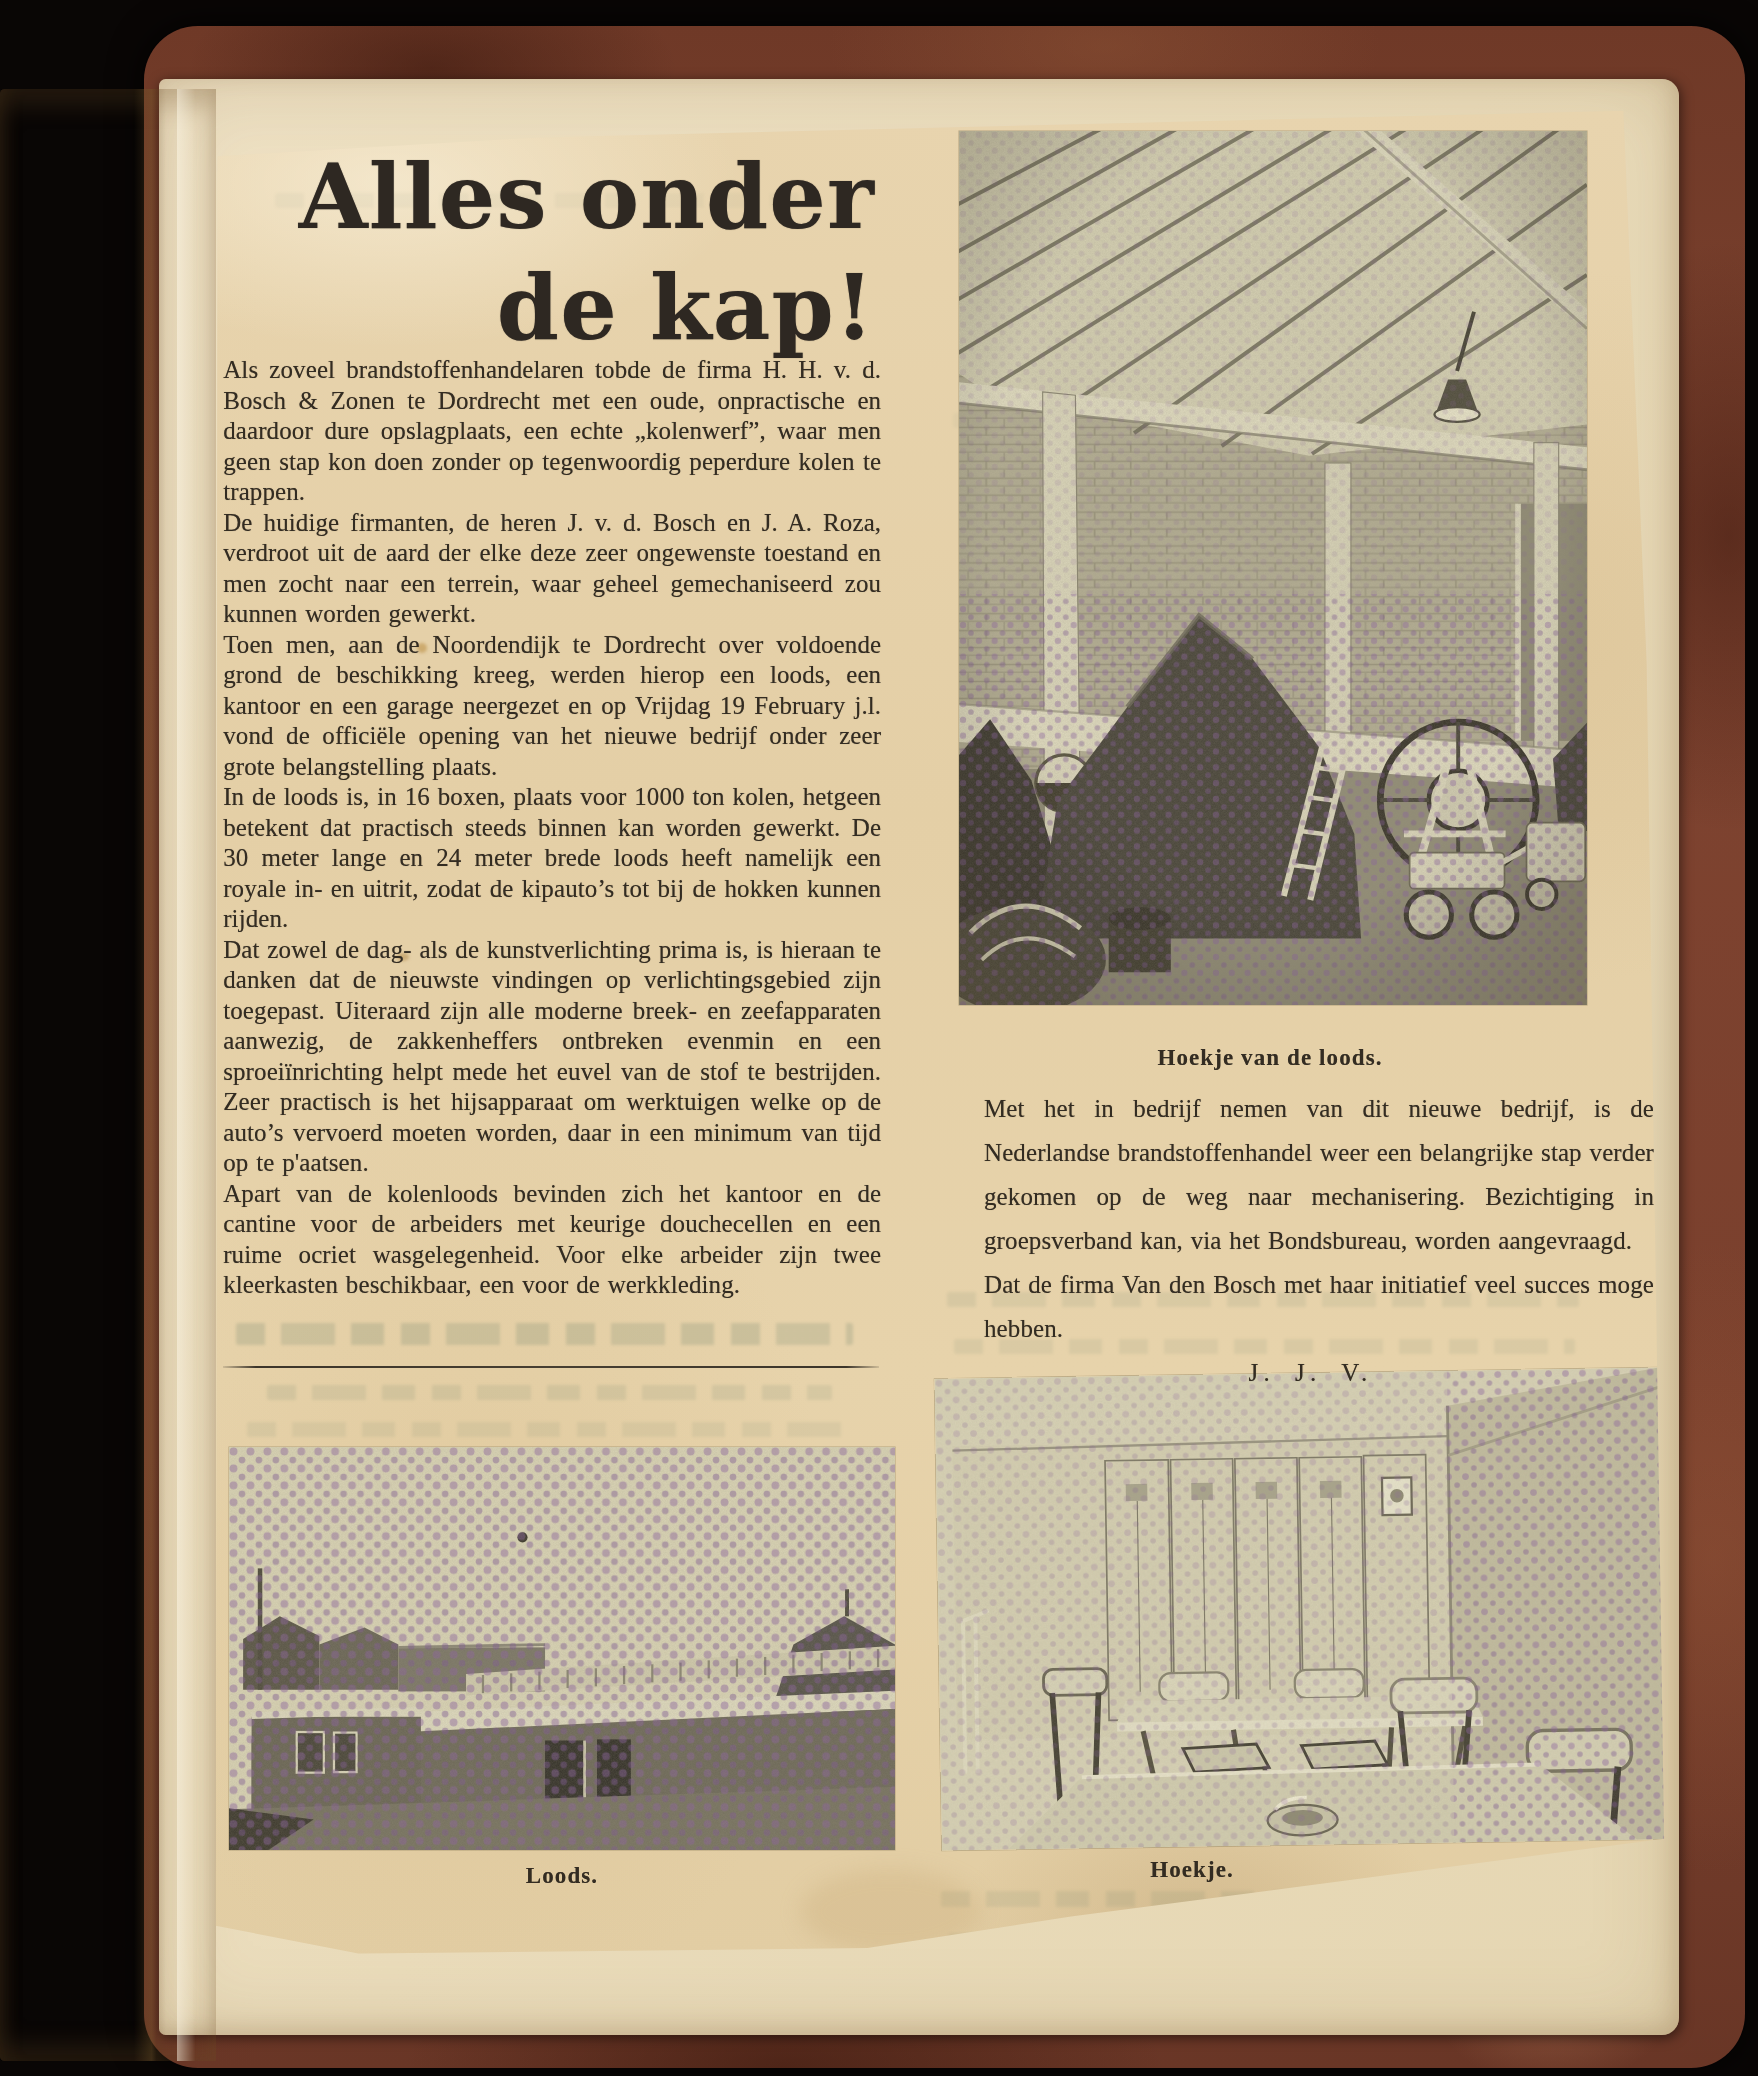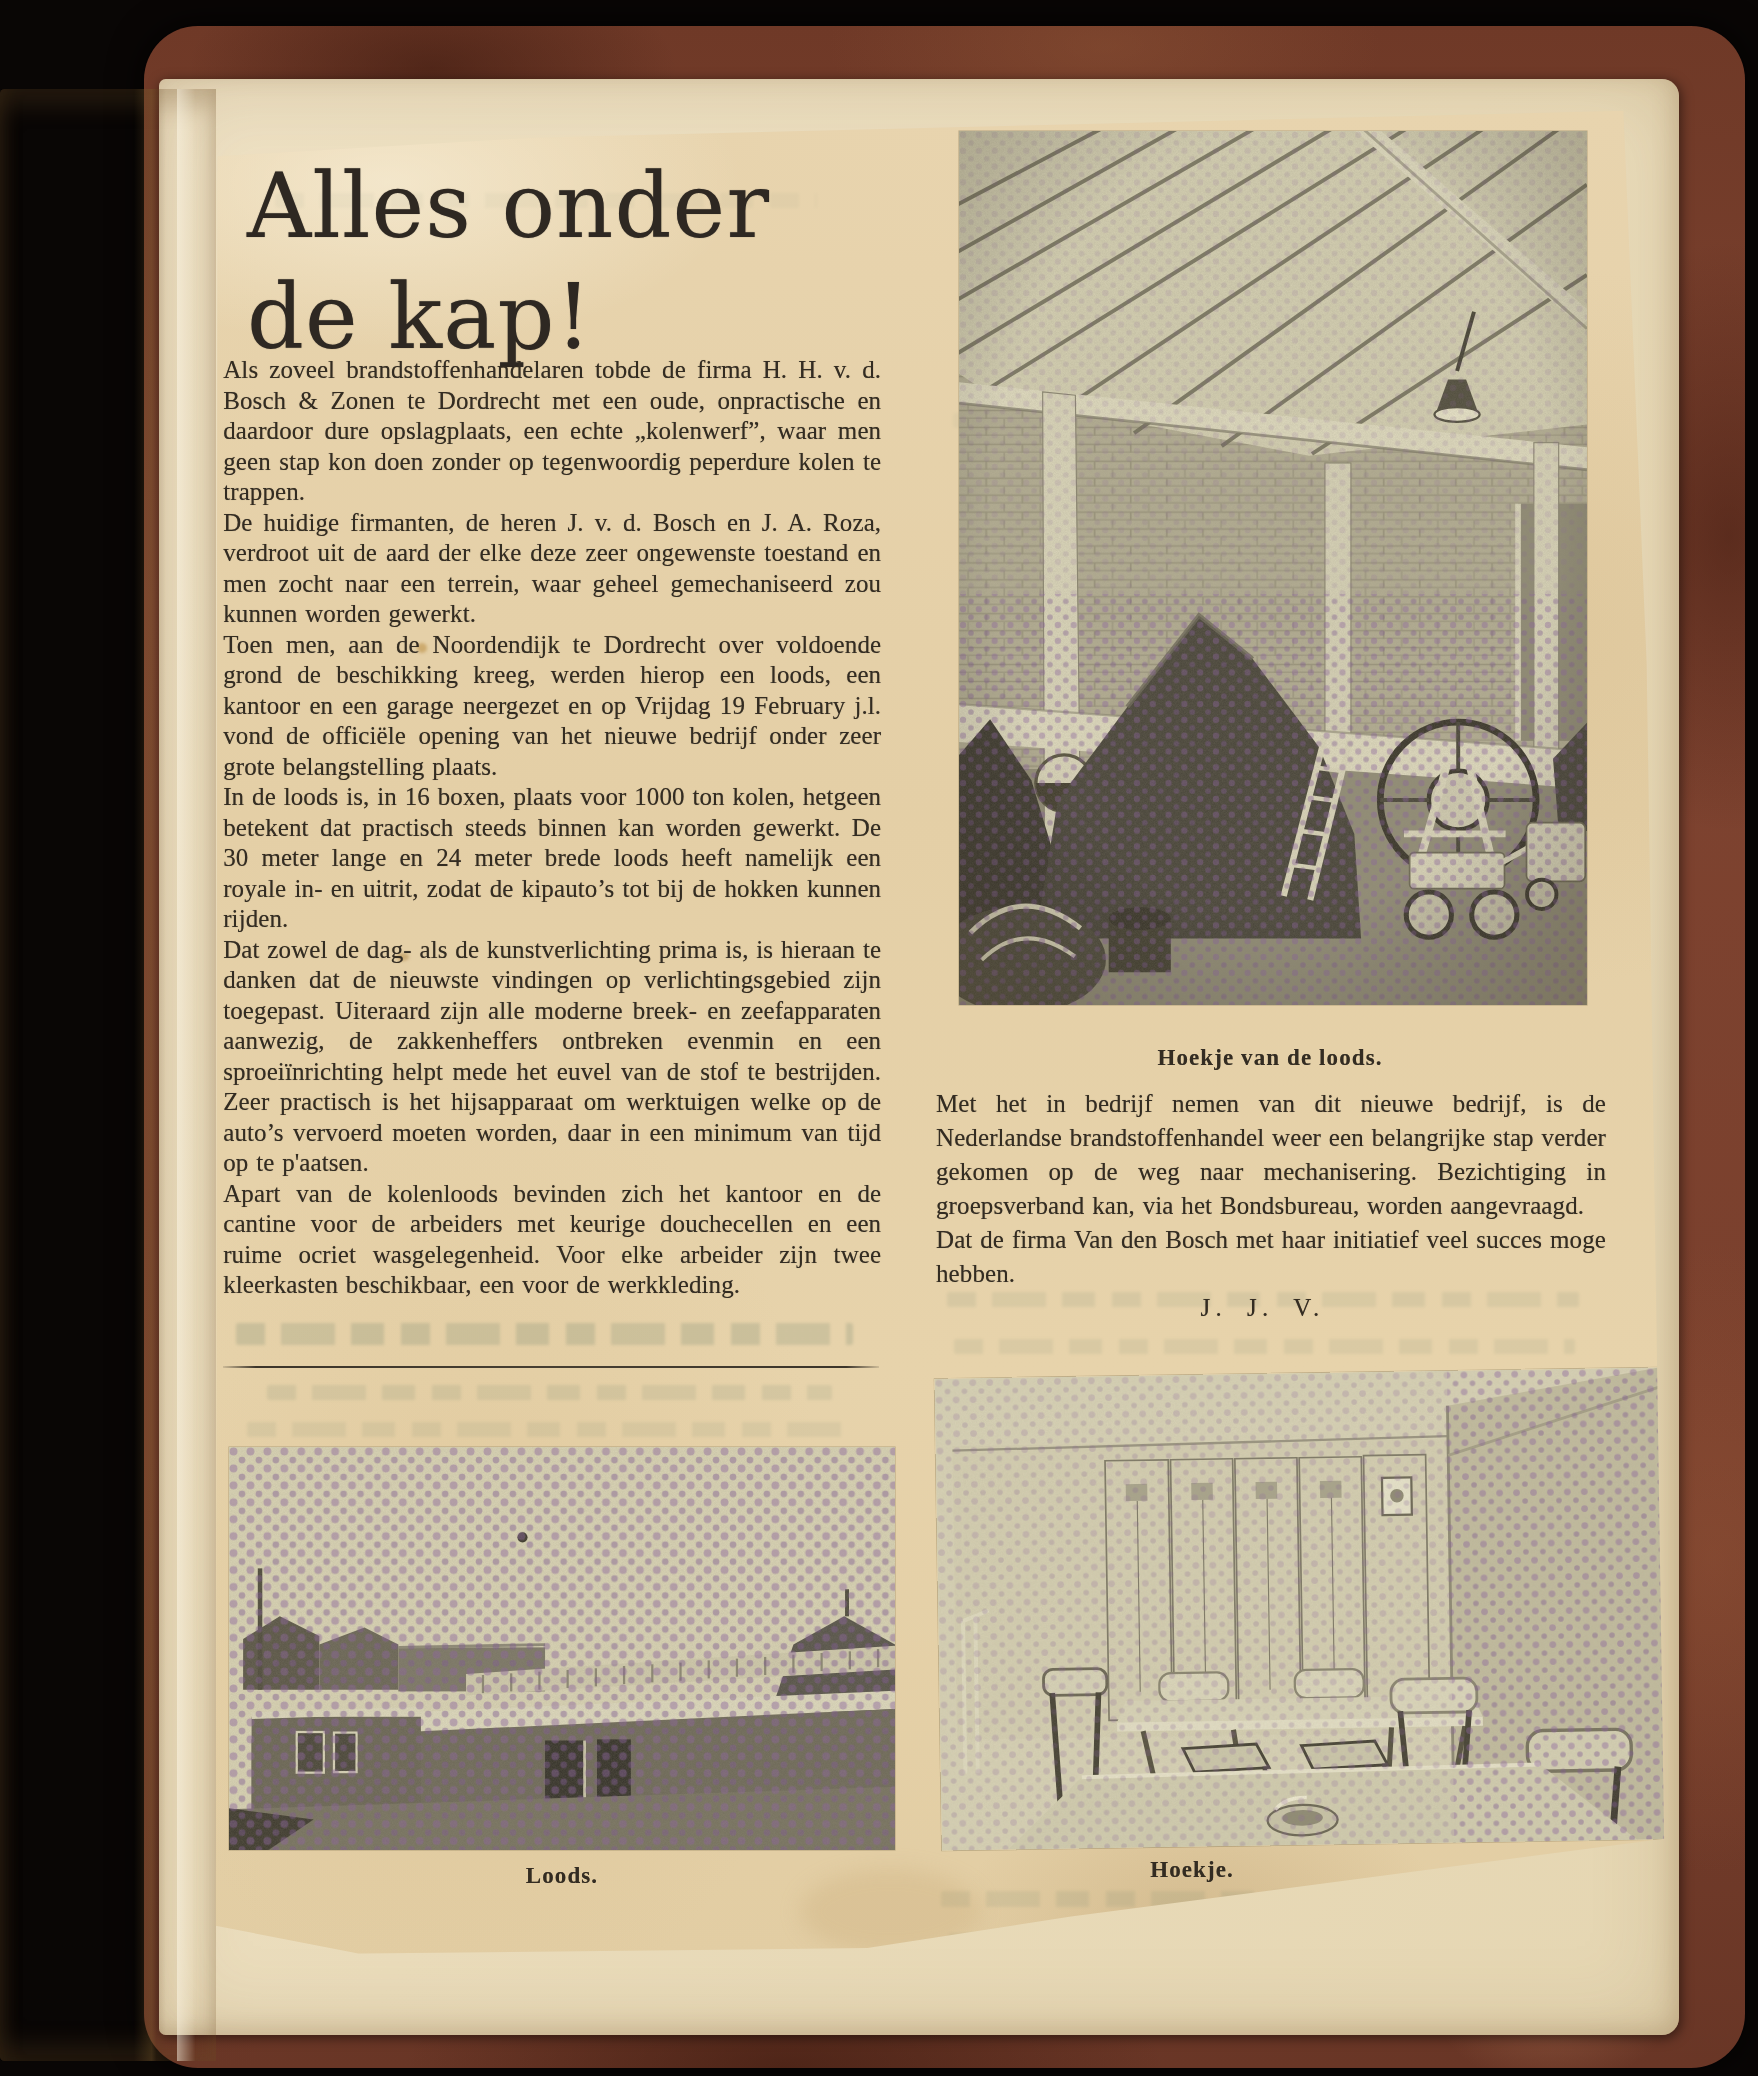"Alles onder" .title { font-weight: 400 -> 700; text-align: left -> right; top: 43px -> 33px }
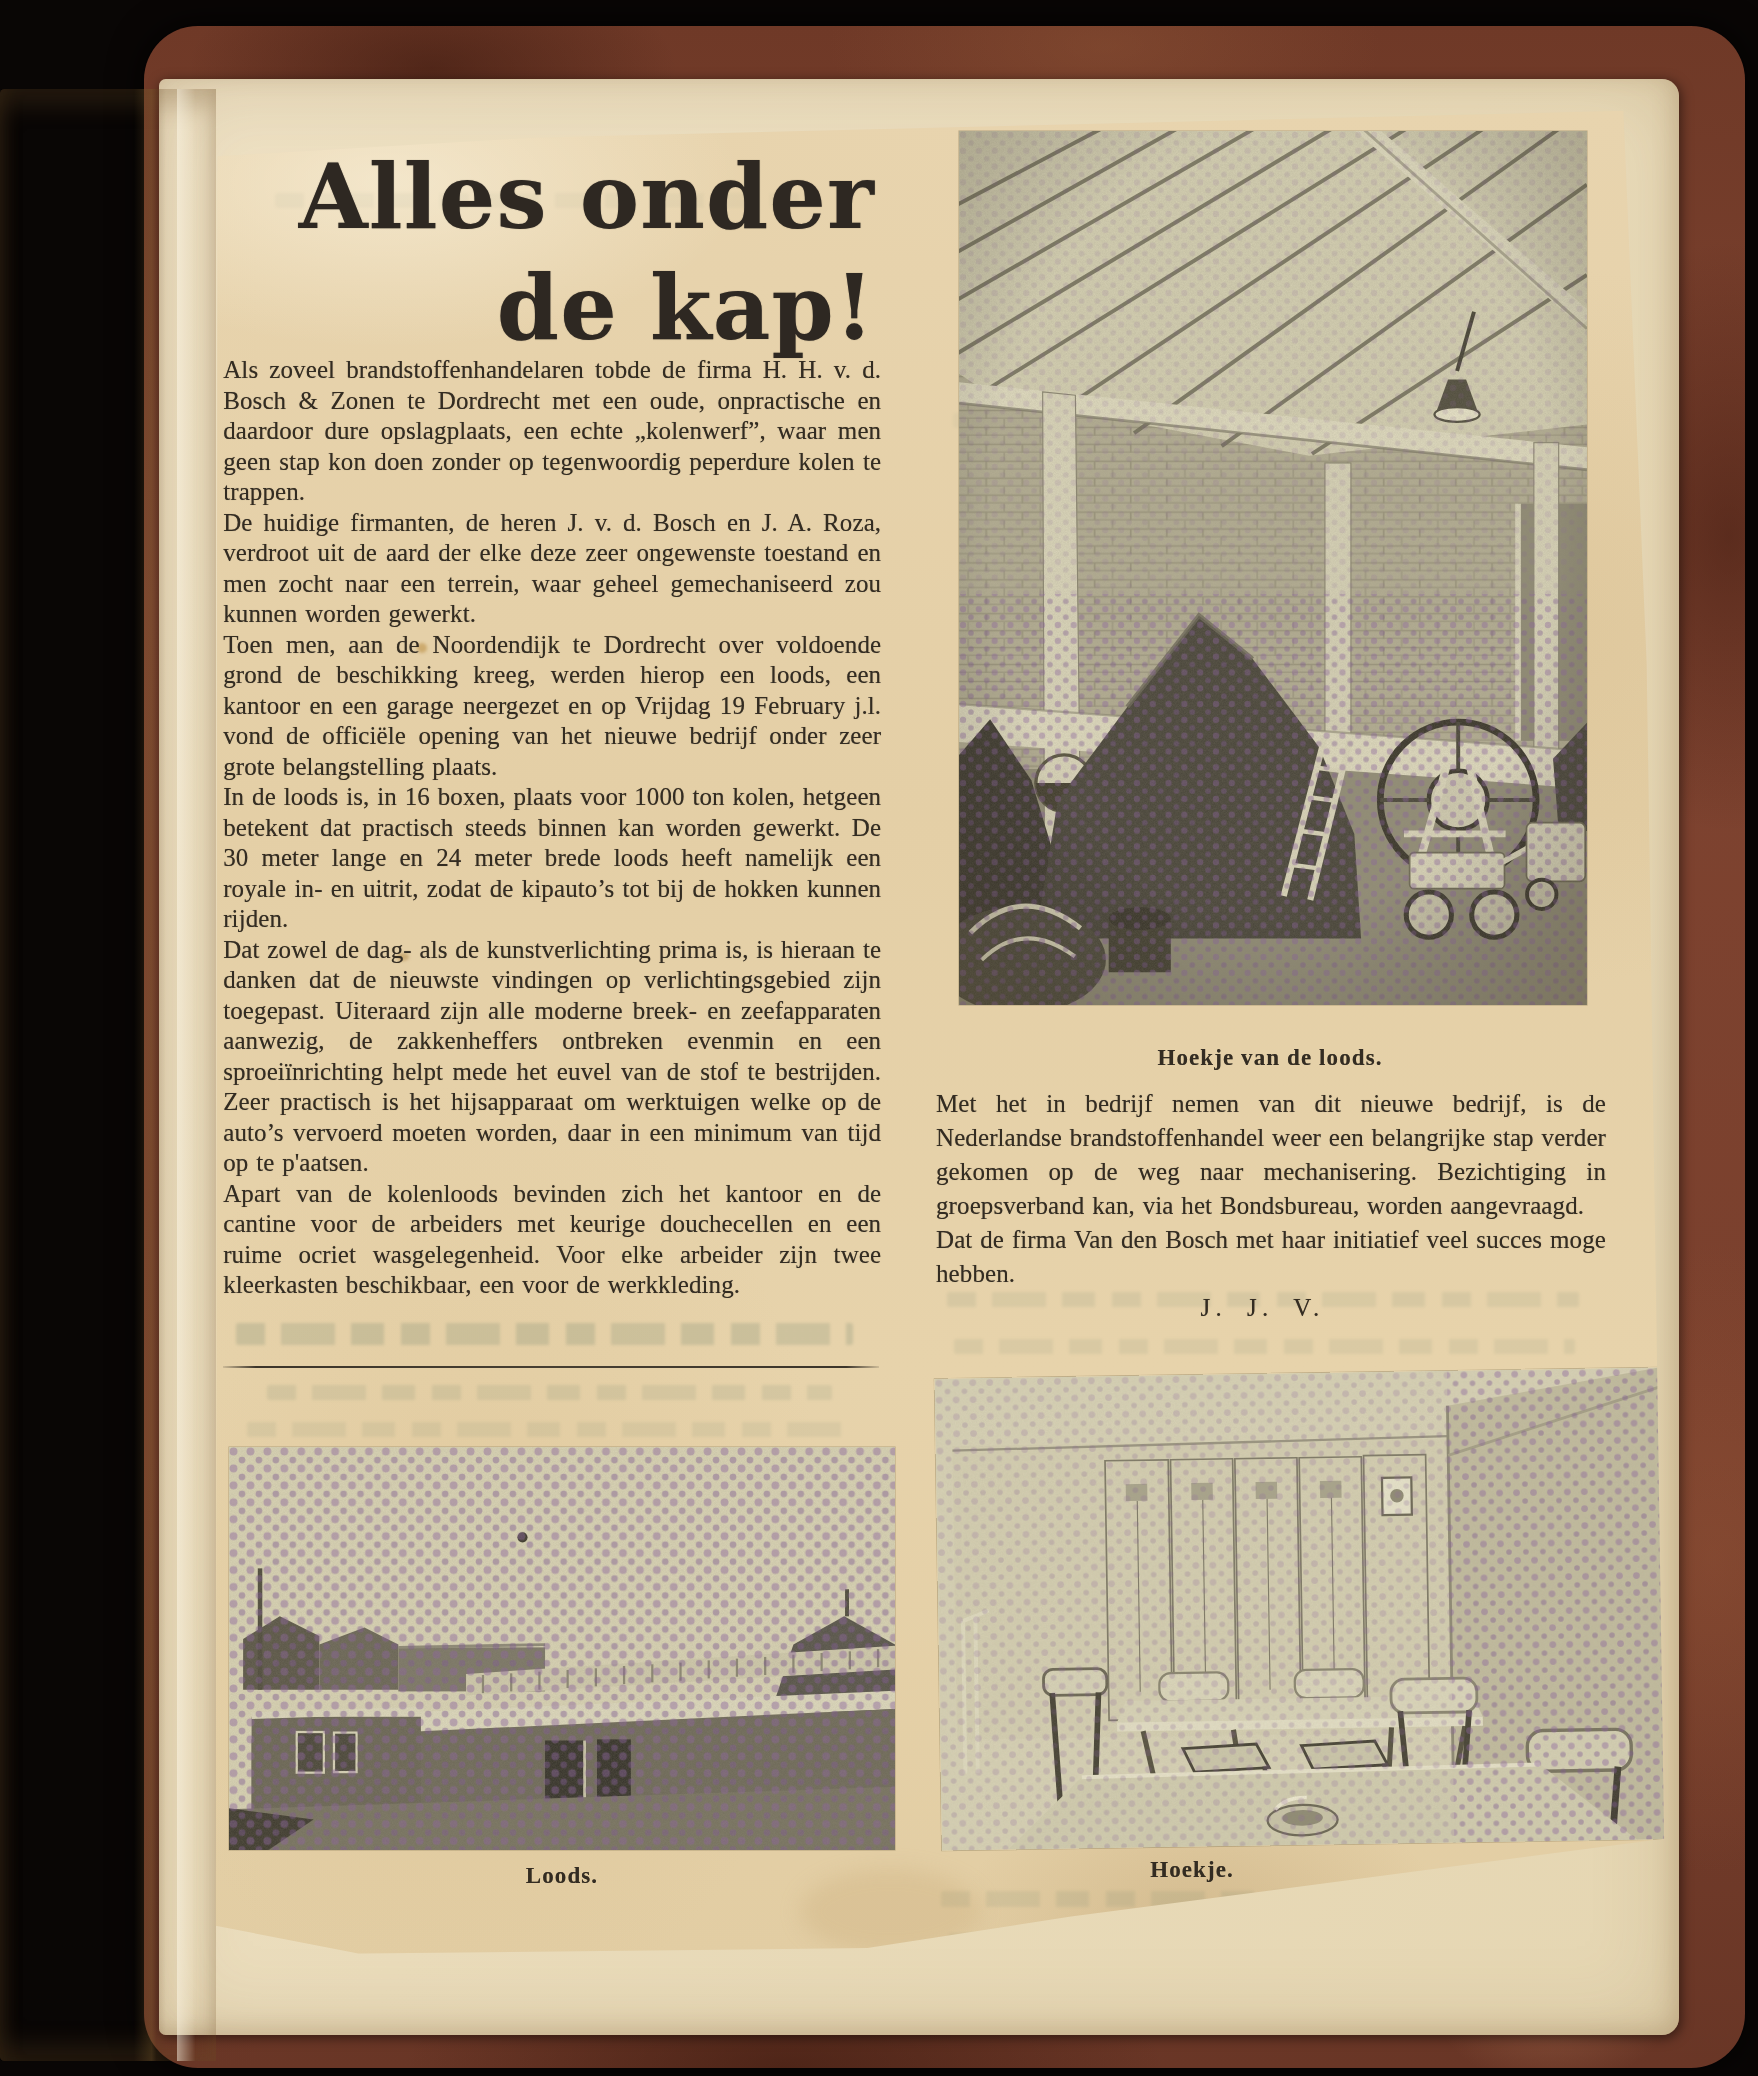"Met het in bedrijf nemen" .col2 { line-height: 34px -> 44px; margin-left: none -> 48px }
